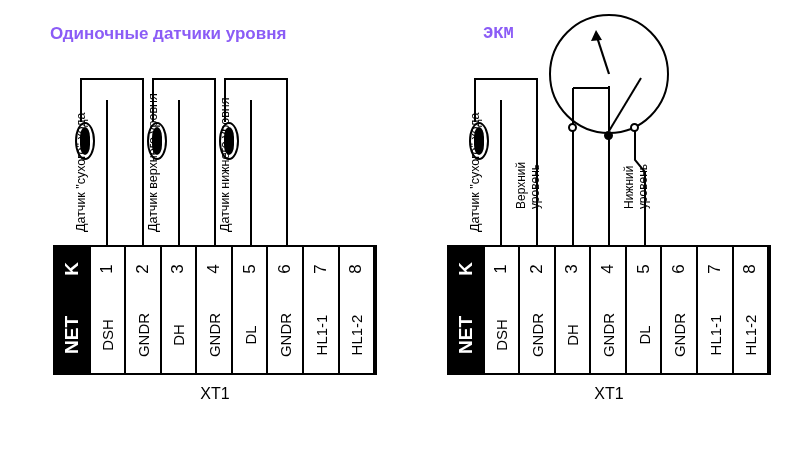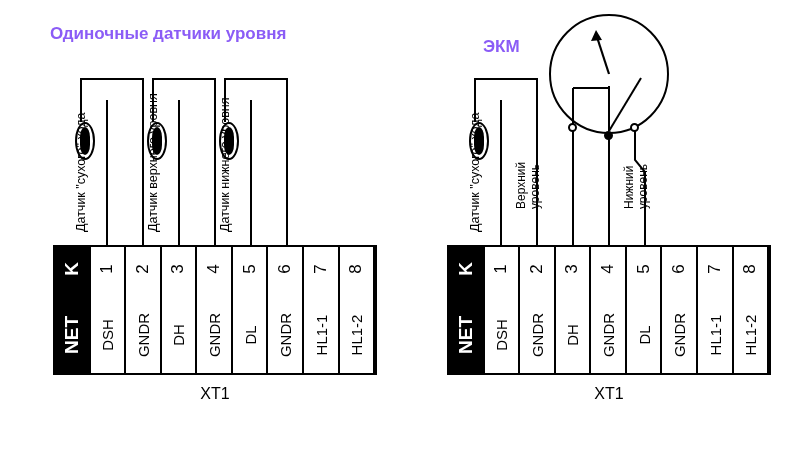"ЭКМ" #title-right { font-family: none -> Liberation Mono, monospace; top: 37px -> 24px }
